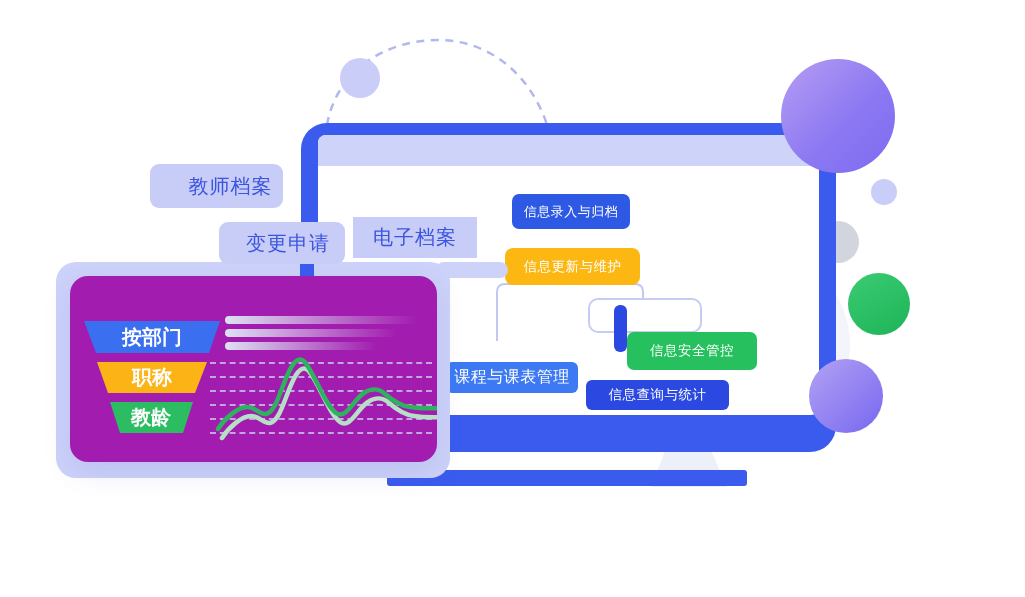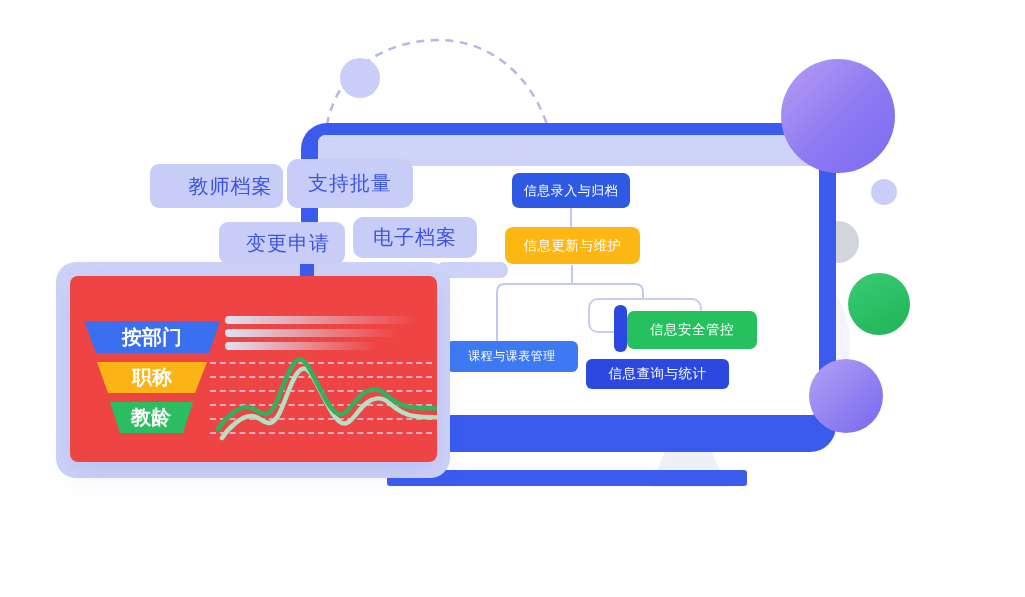"支持批量" div.pill { html: <div>支持批量</div> -> none }
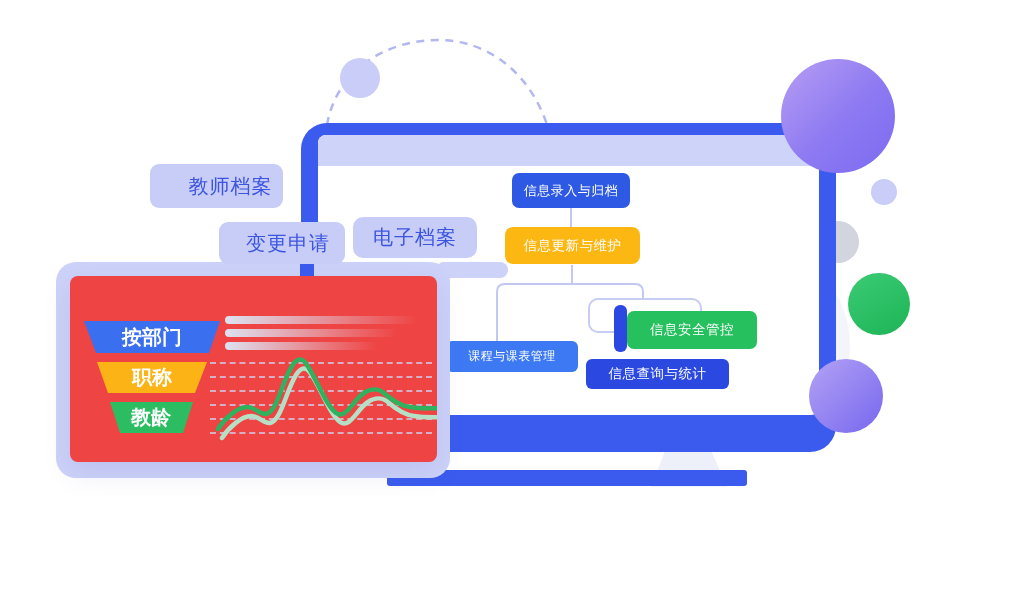"信息录入与归档" .flow-node { margin-top: none -> 21px }
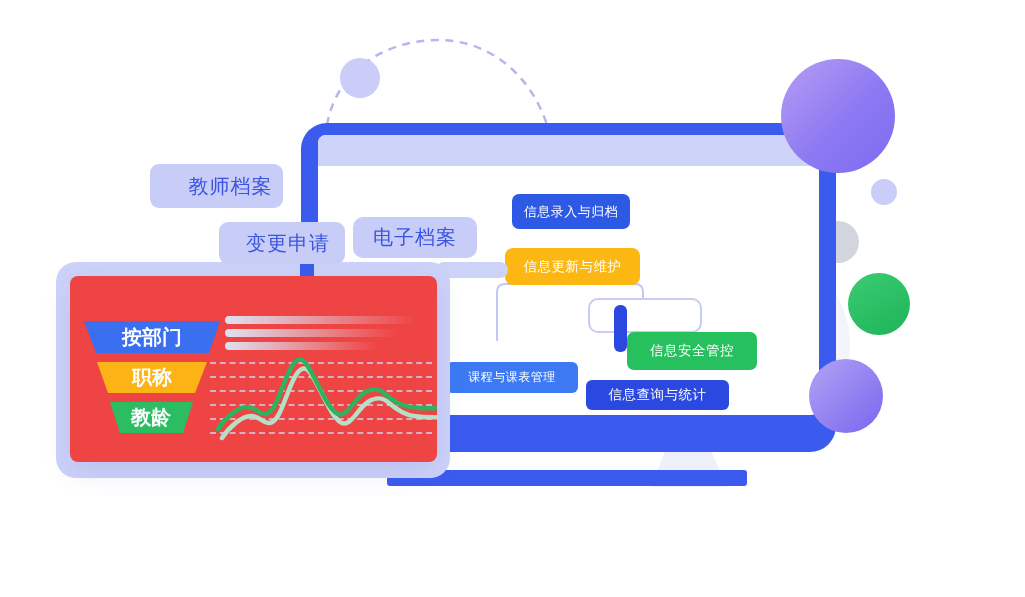"电子档案" .pill-4 { border-radius: 10px -> 0 }
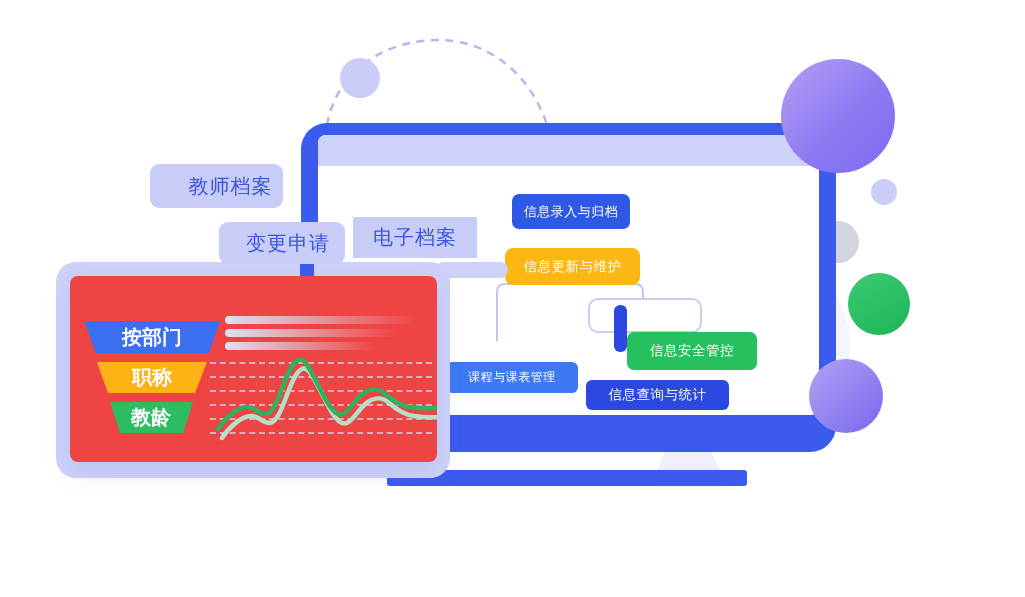"按部门" .card { background: #ef4444 -> #a21caf; border-radius: 8px -> 18px }
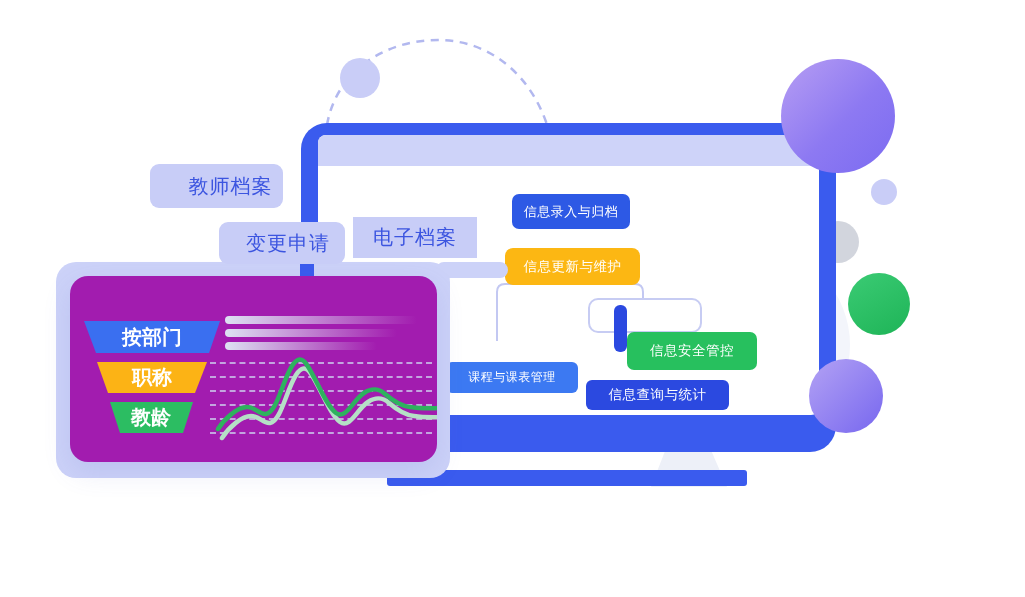"课程与课表管理" .n-course { font-size: 12px -> 16px }
